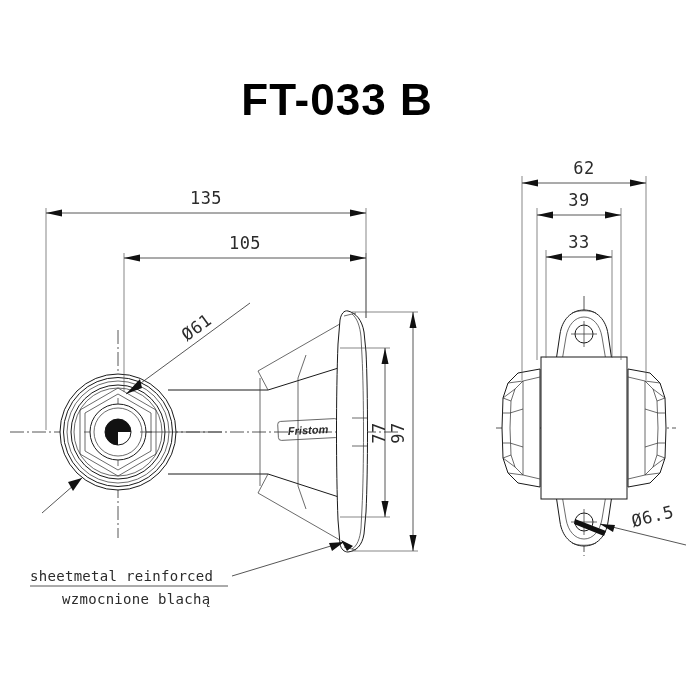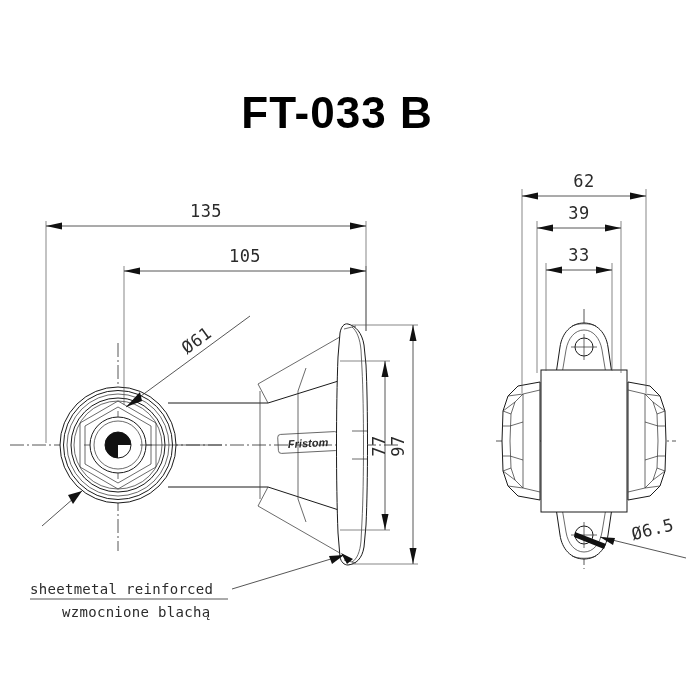"FT-033 B" #drawing-root { margin-top: 13px -> none }
